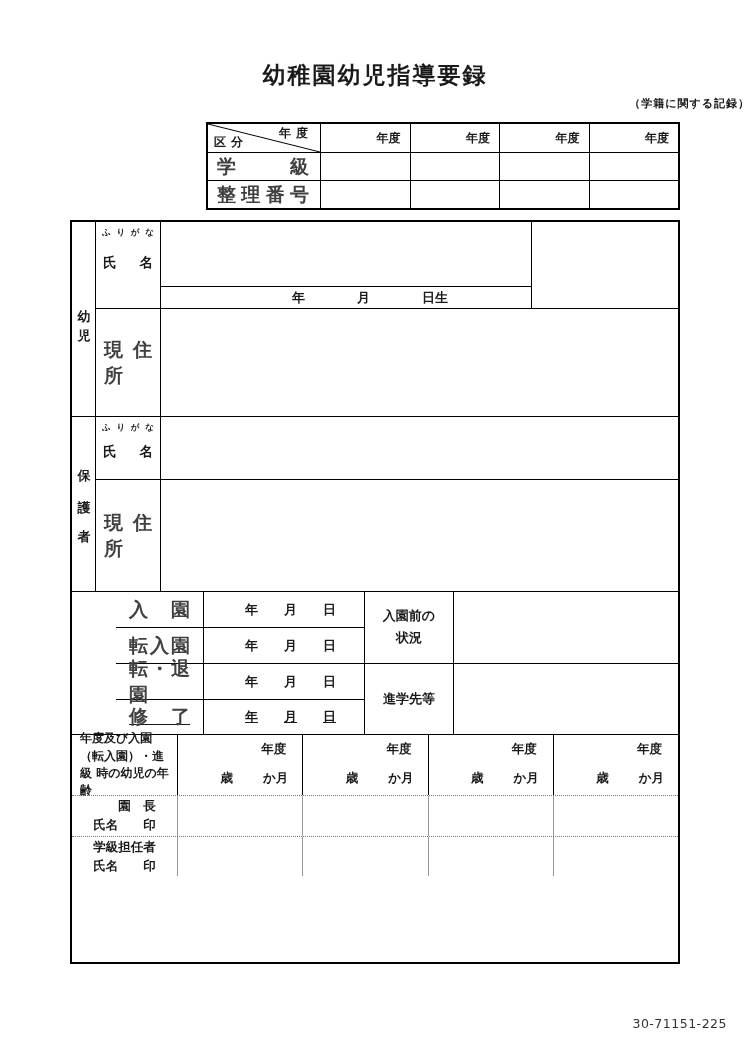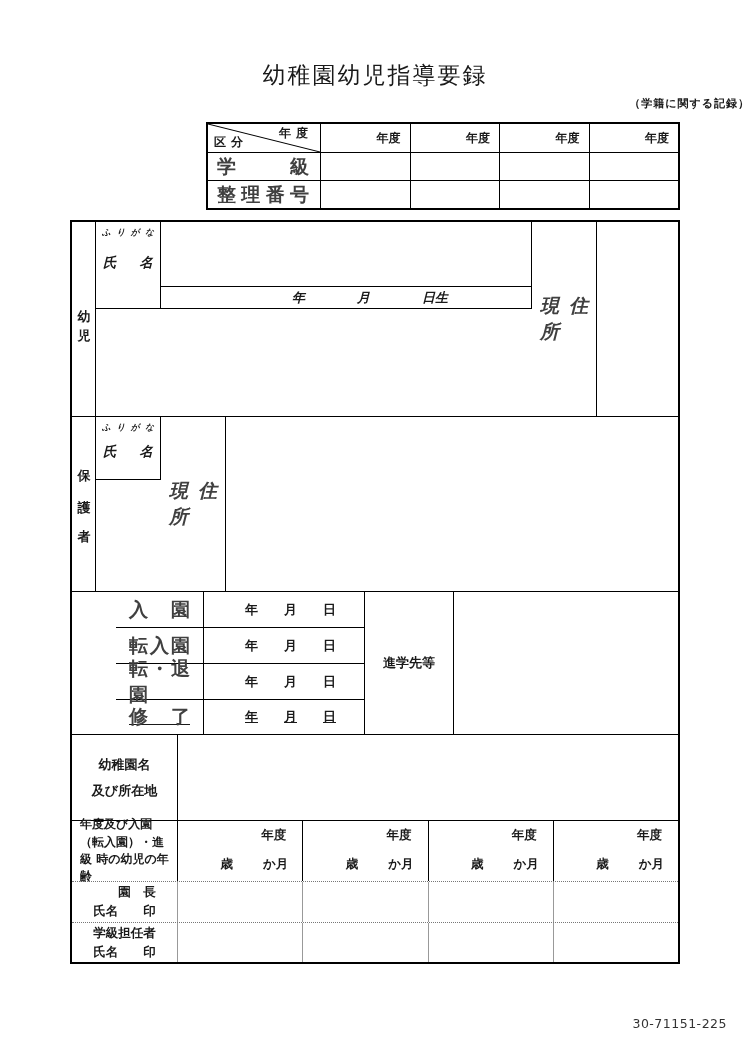"幼稚園幼児指導要録" .title { font-weight: normal -> bold }
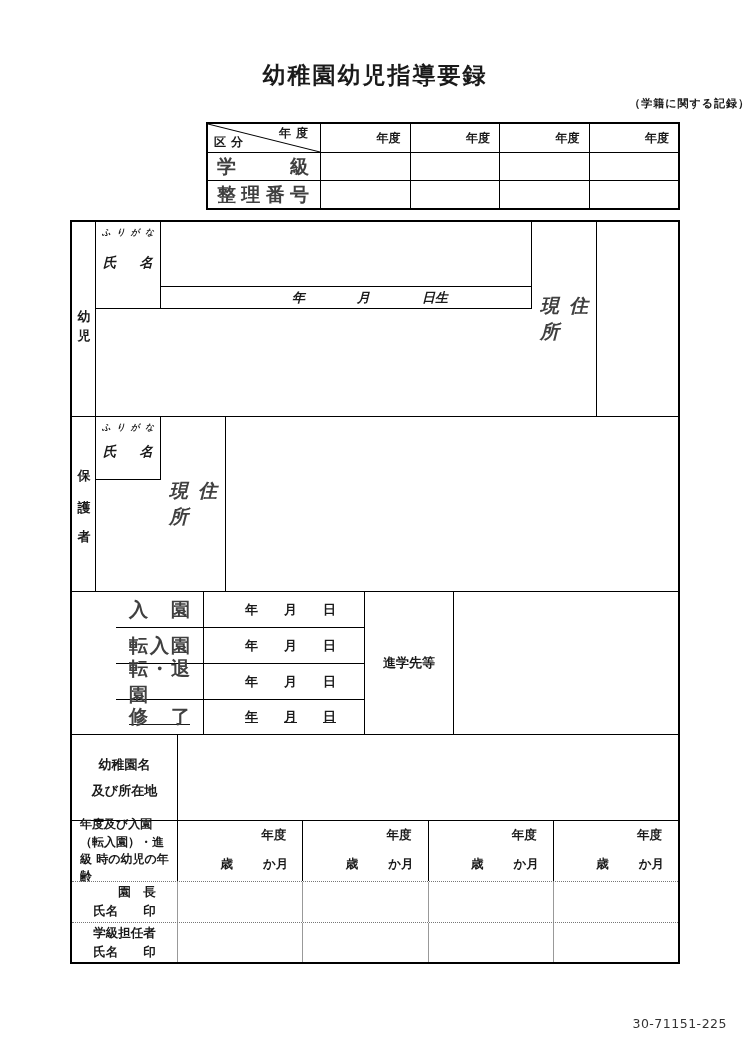"ふりがな" .stack { flex-direction: row -> column; font-style: italic -> none }
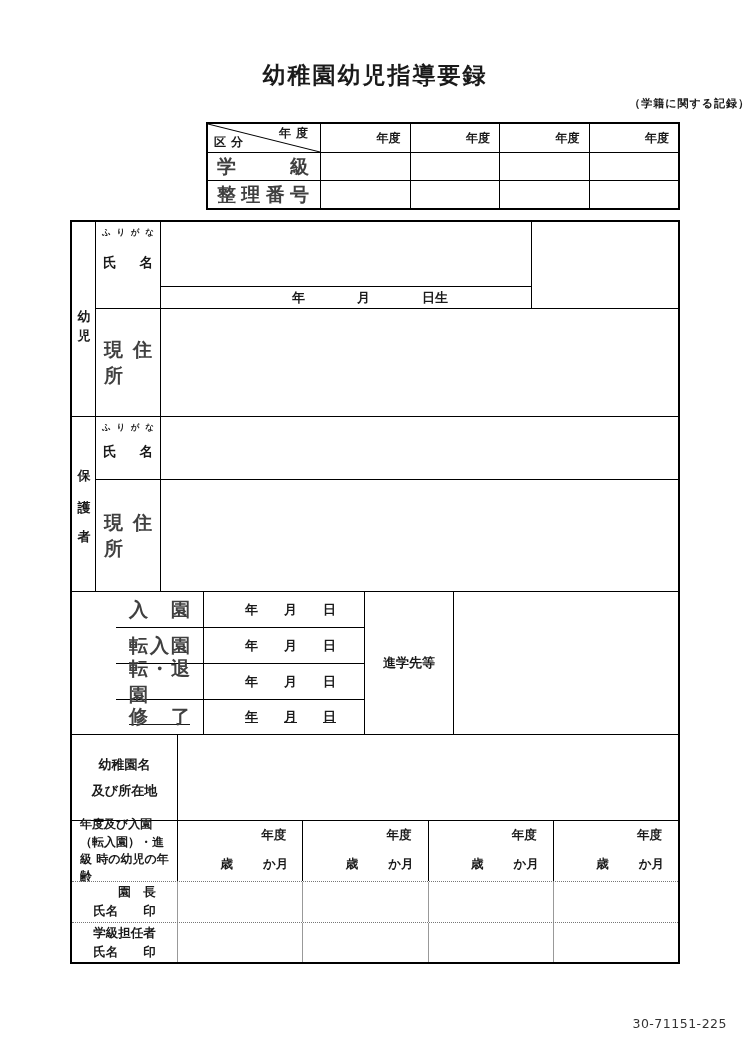"入園前の" div.entry-half { html: none -> <div> <div>入園前の 状況</div> <div></div> </div> }
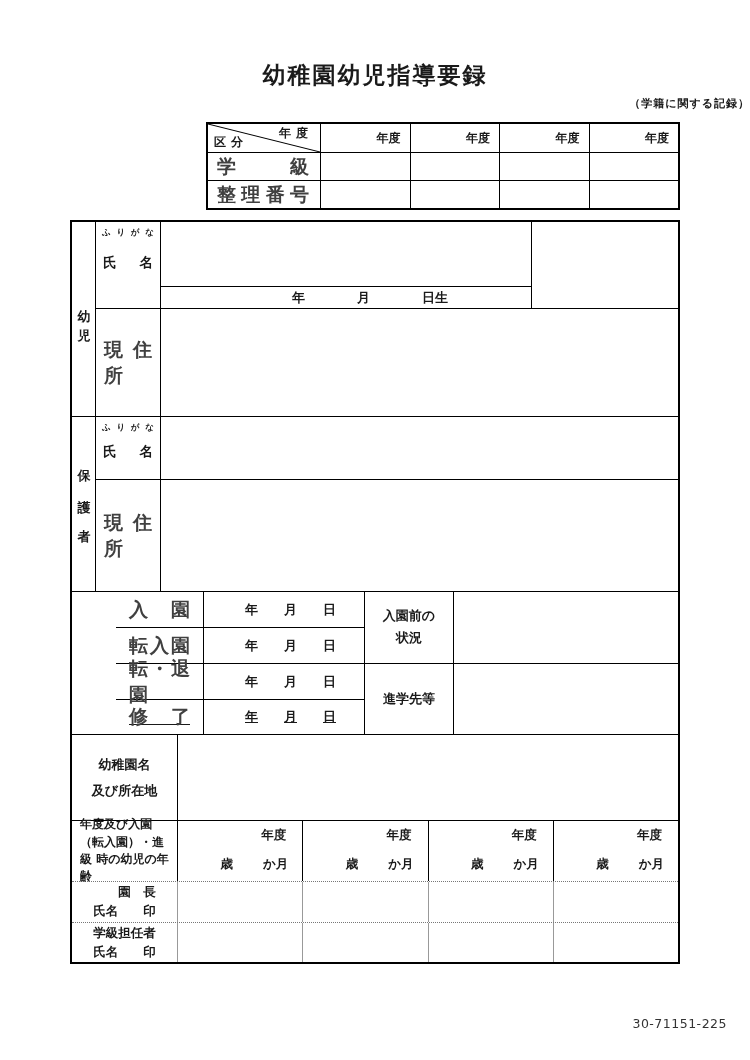"幼稚園名" div.sec { html: <div> <div>幼稚園名 及び所在地</div> <div></div> </div> -> none }
